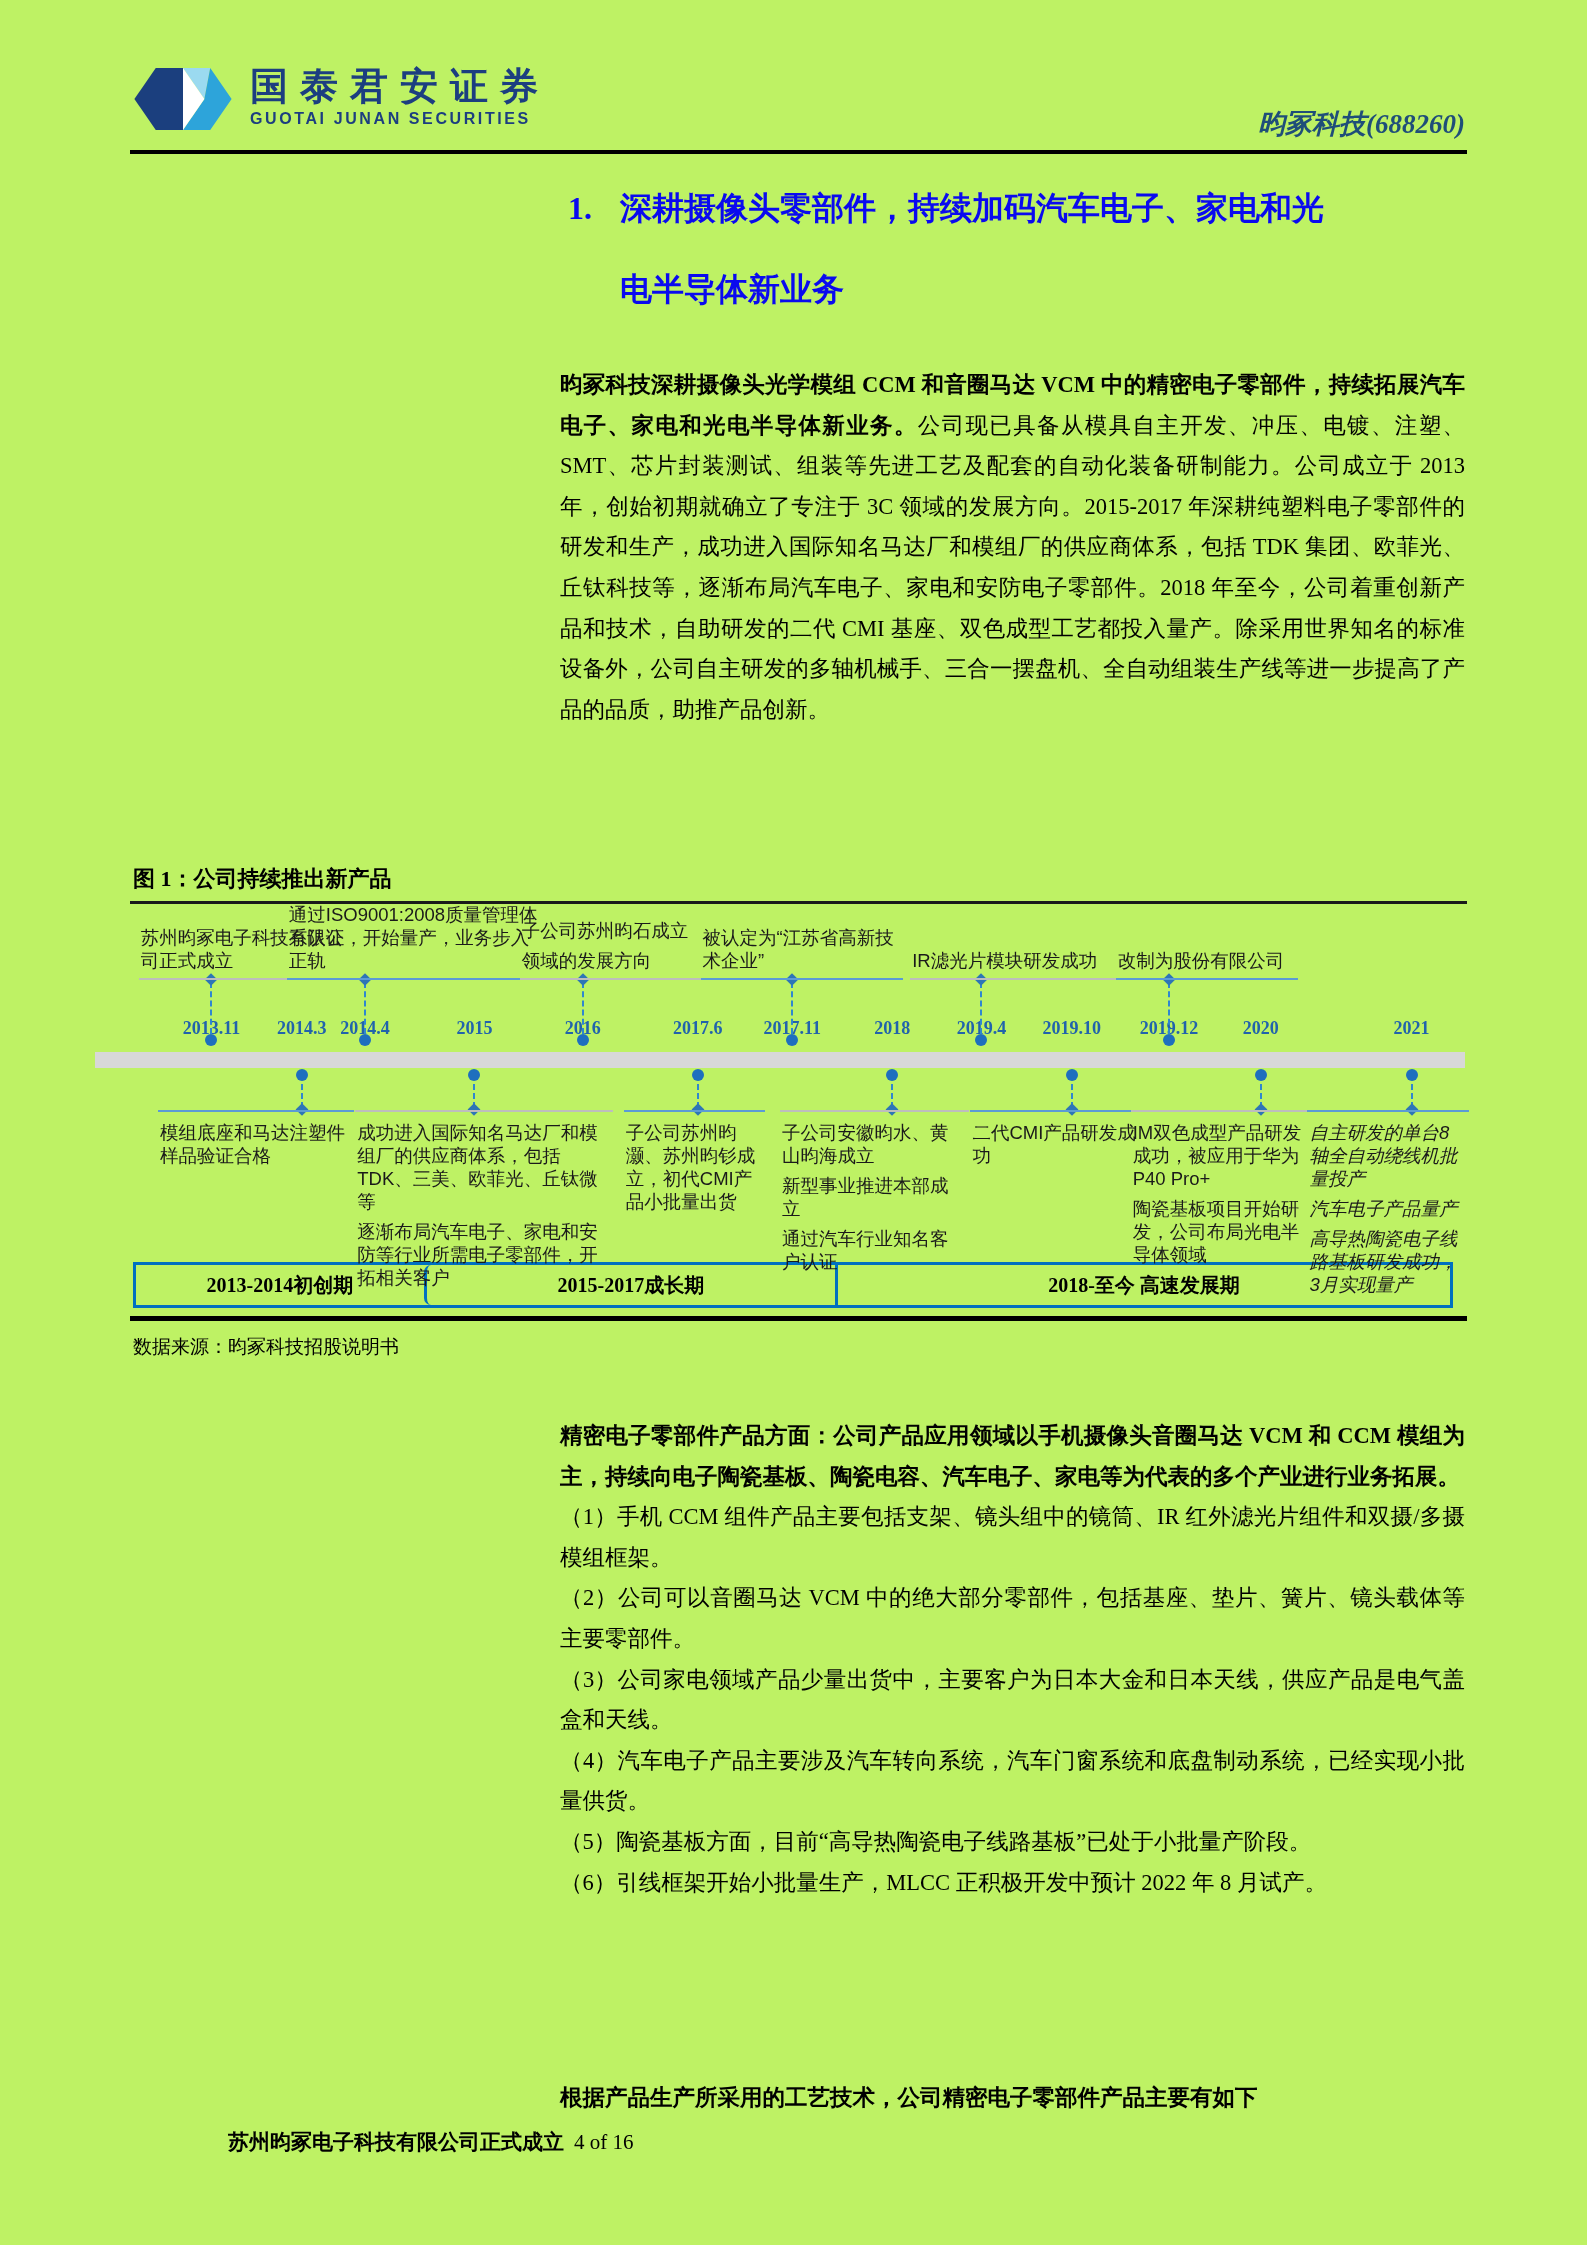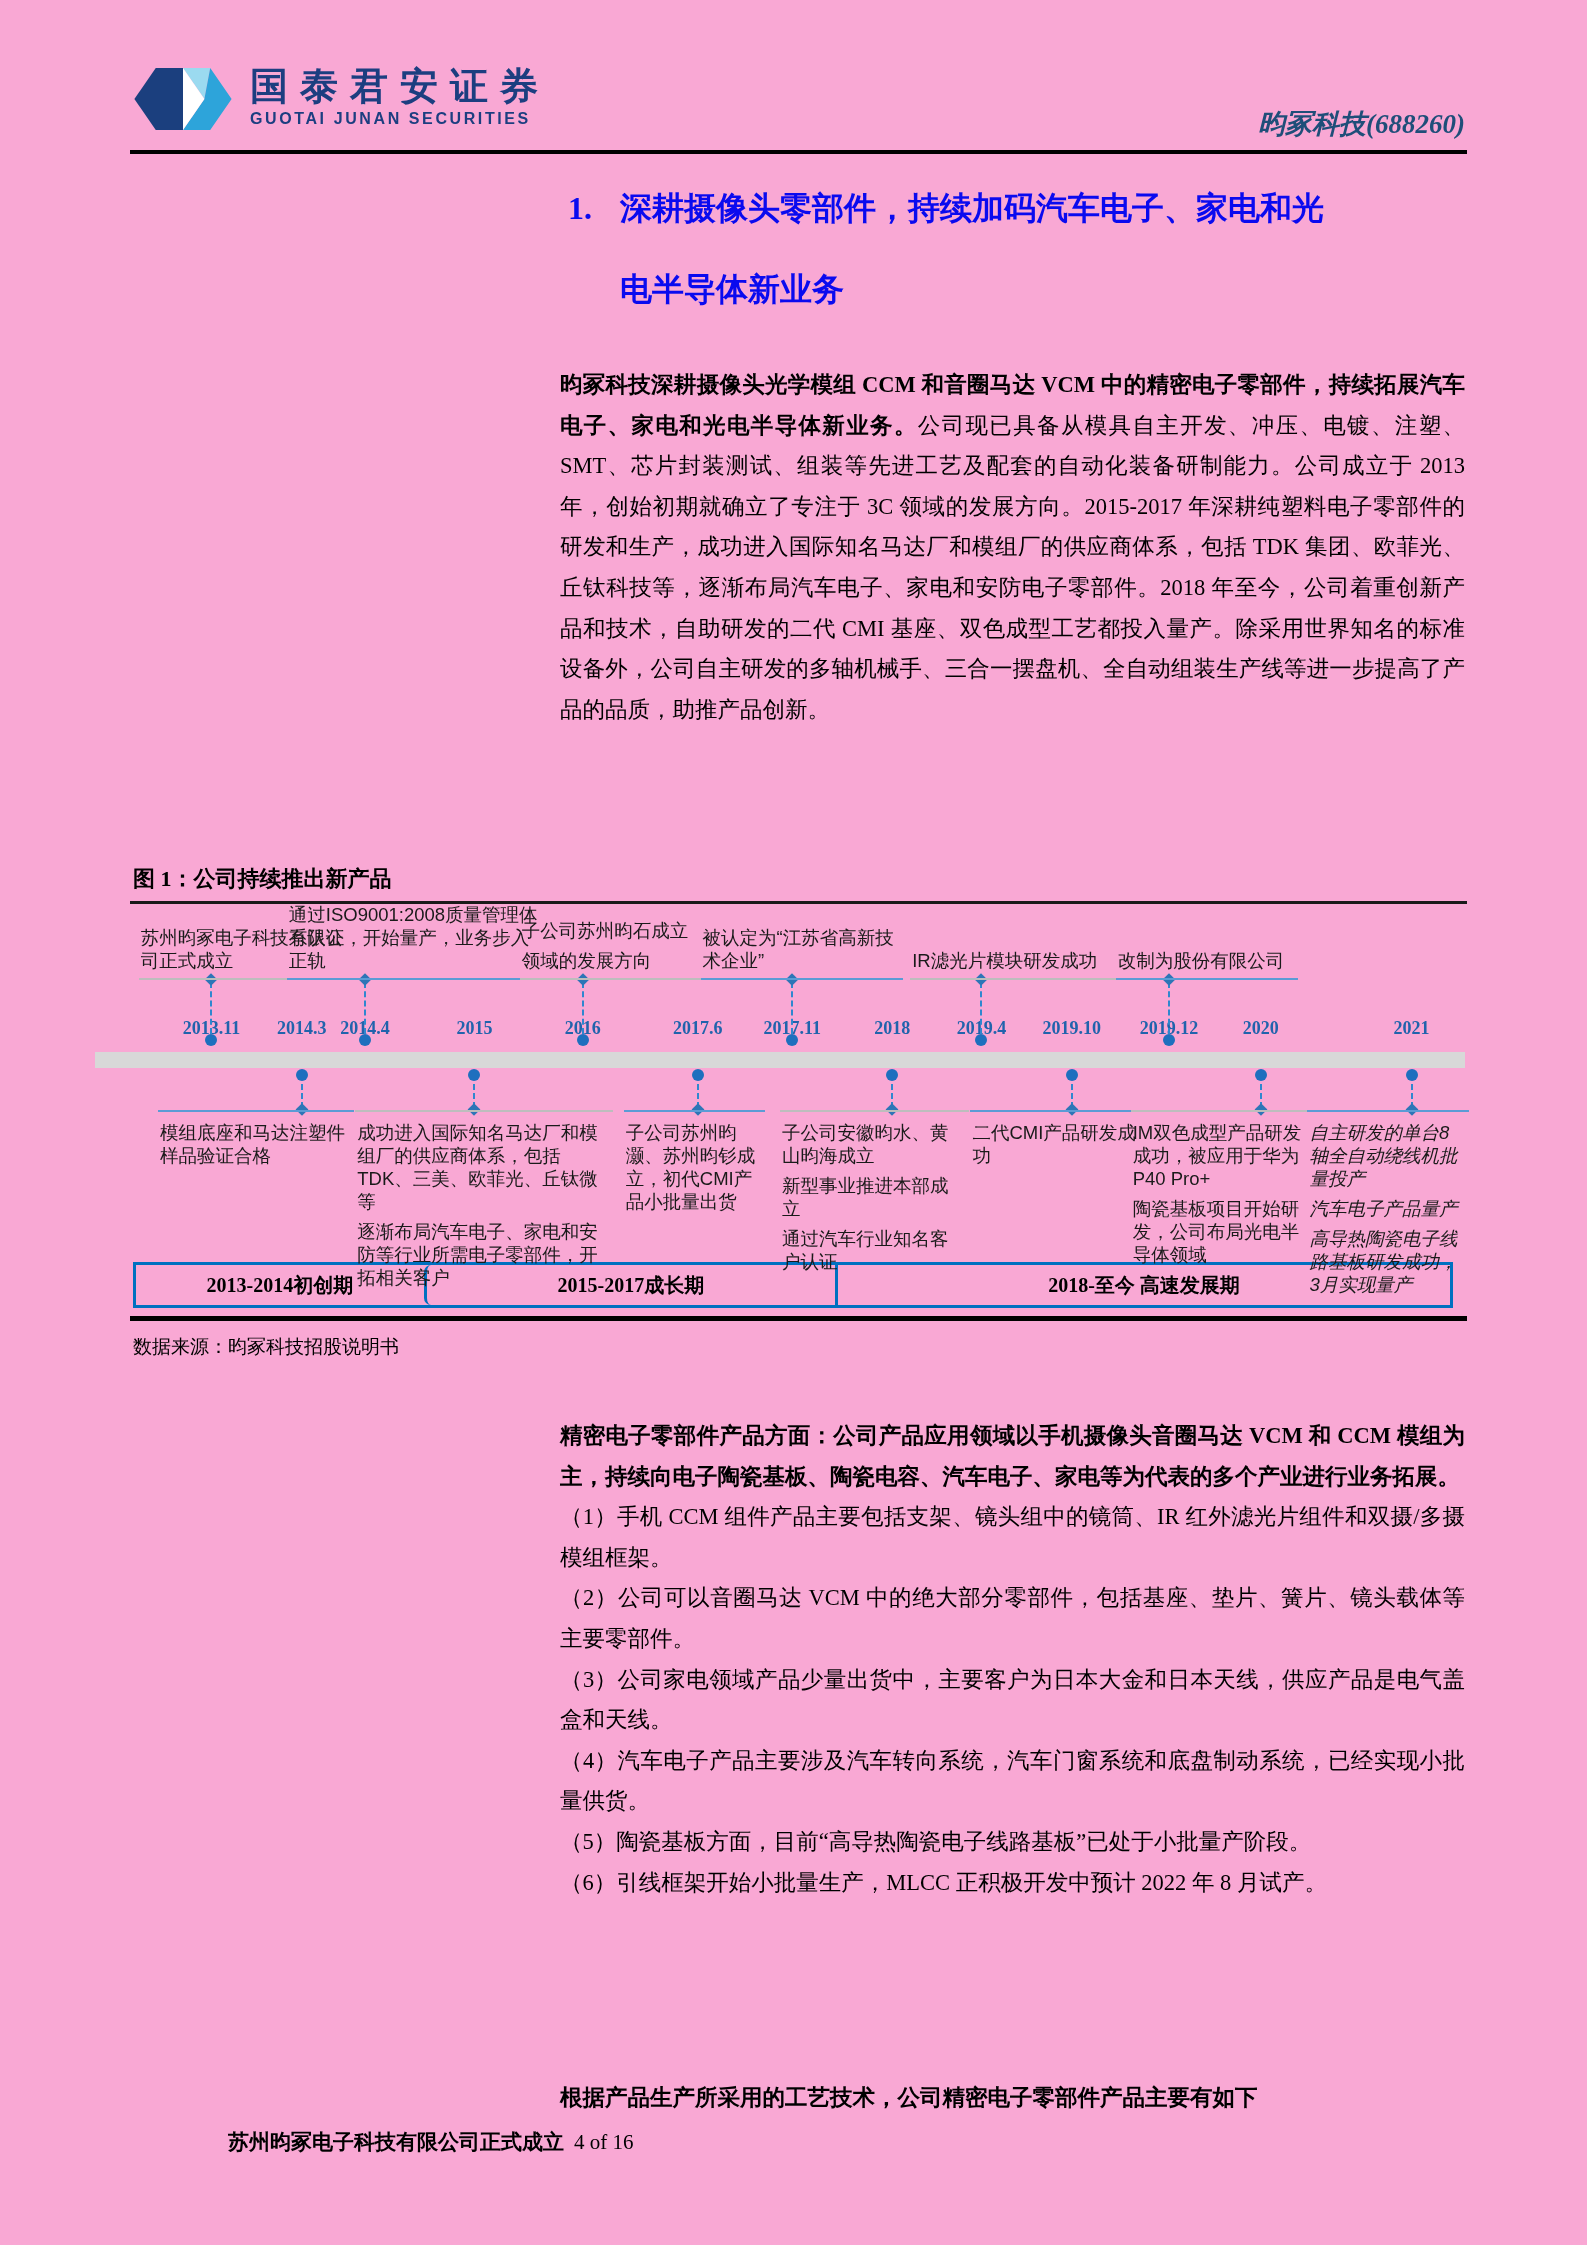"国泰君安证券" .page { background: #f9a8d4 -> #bef264 }
